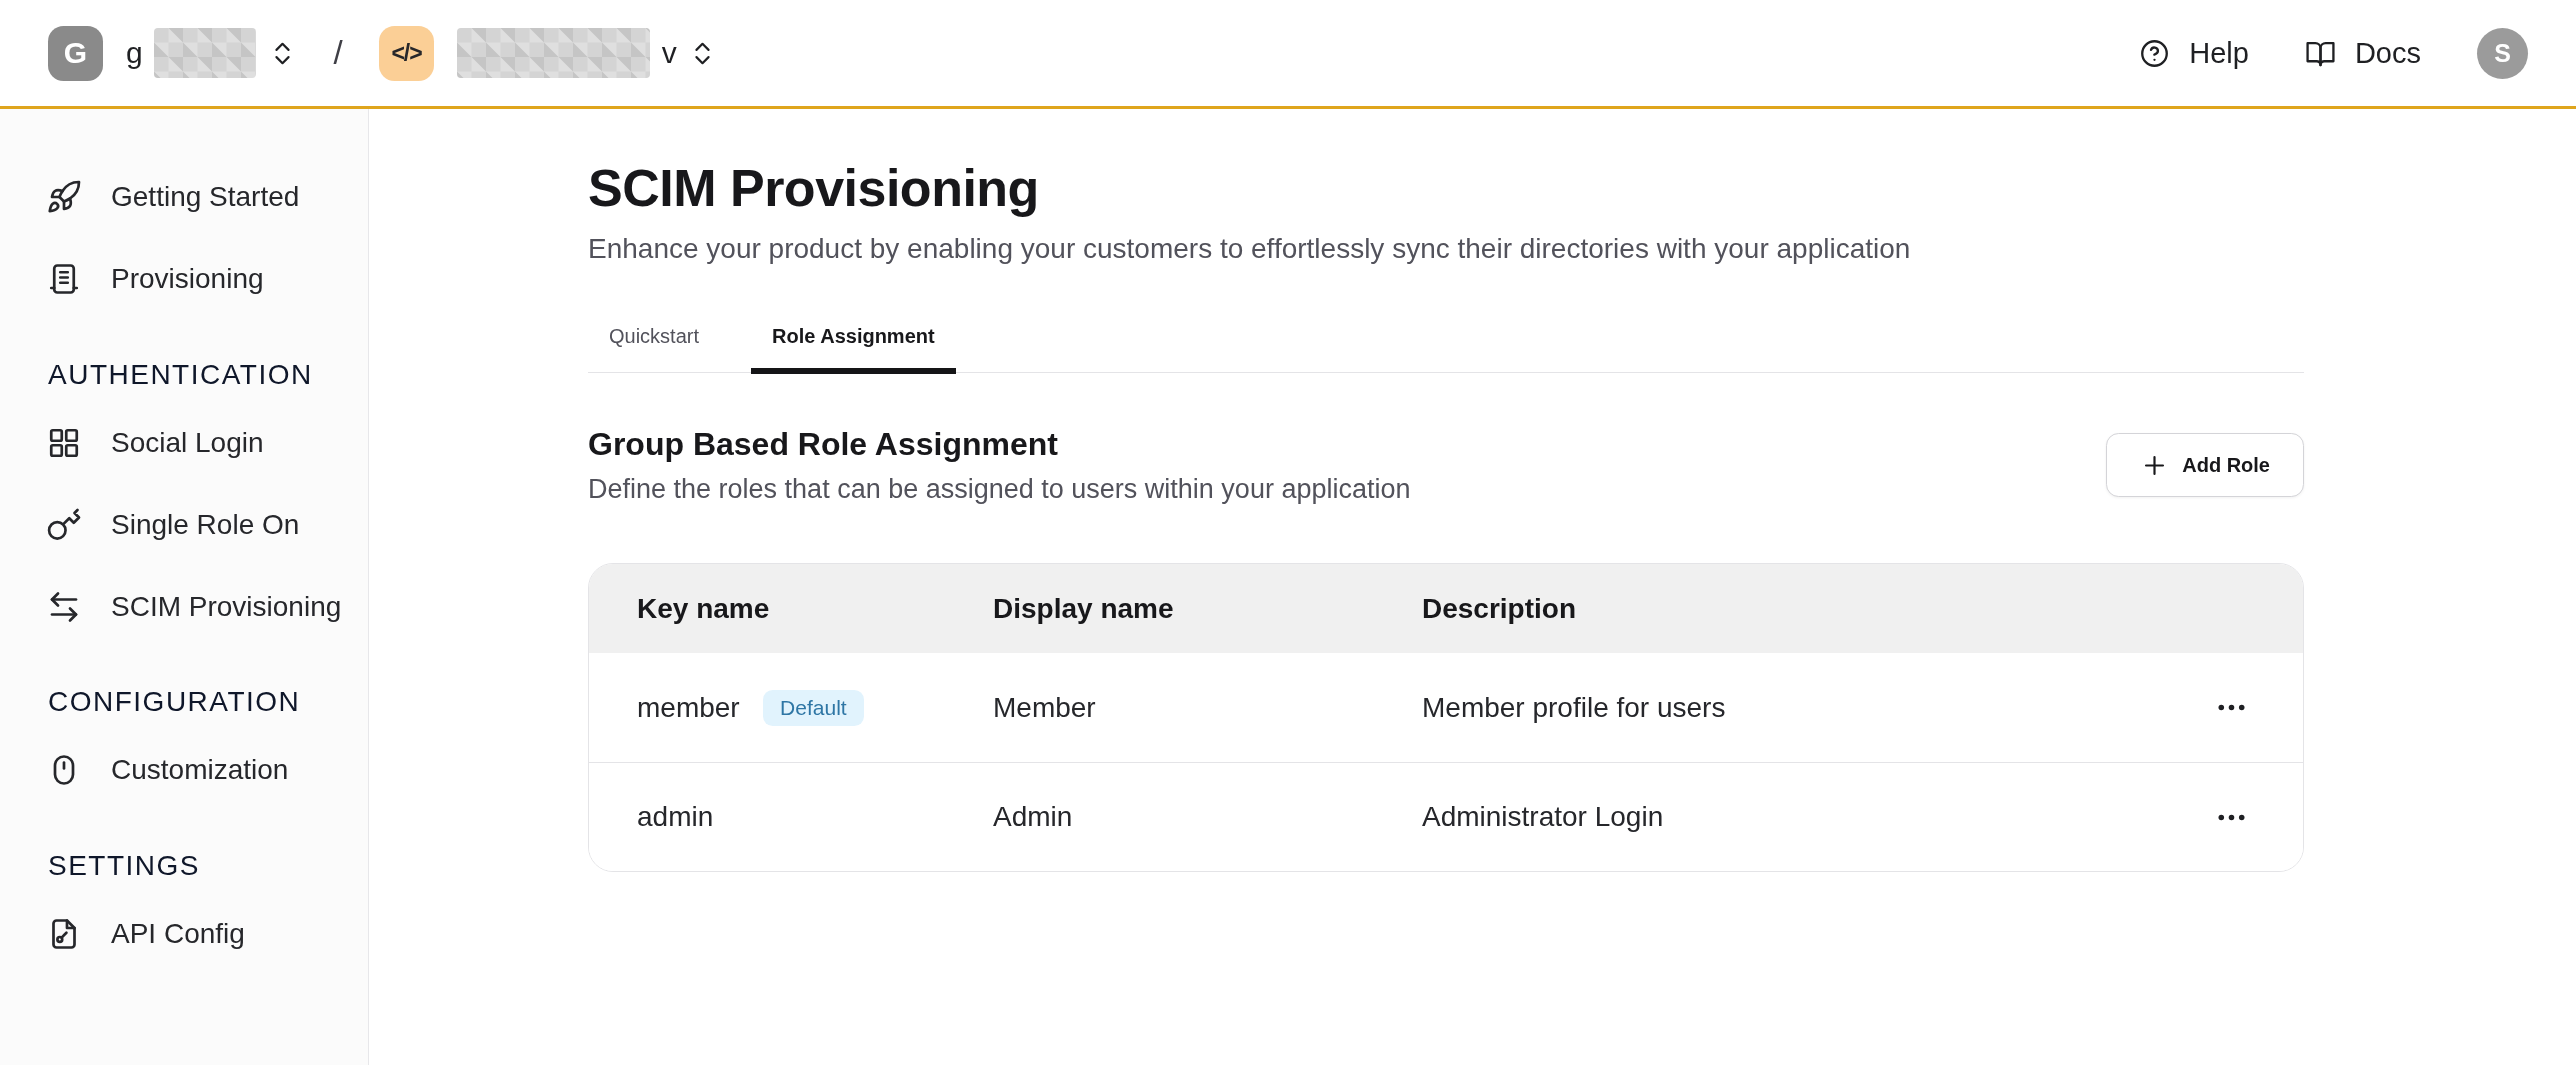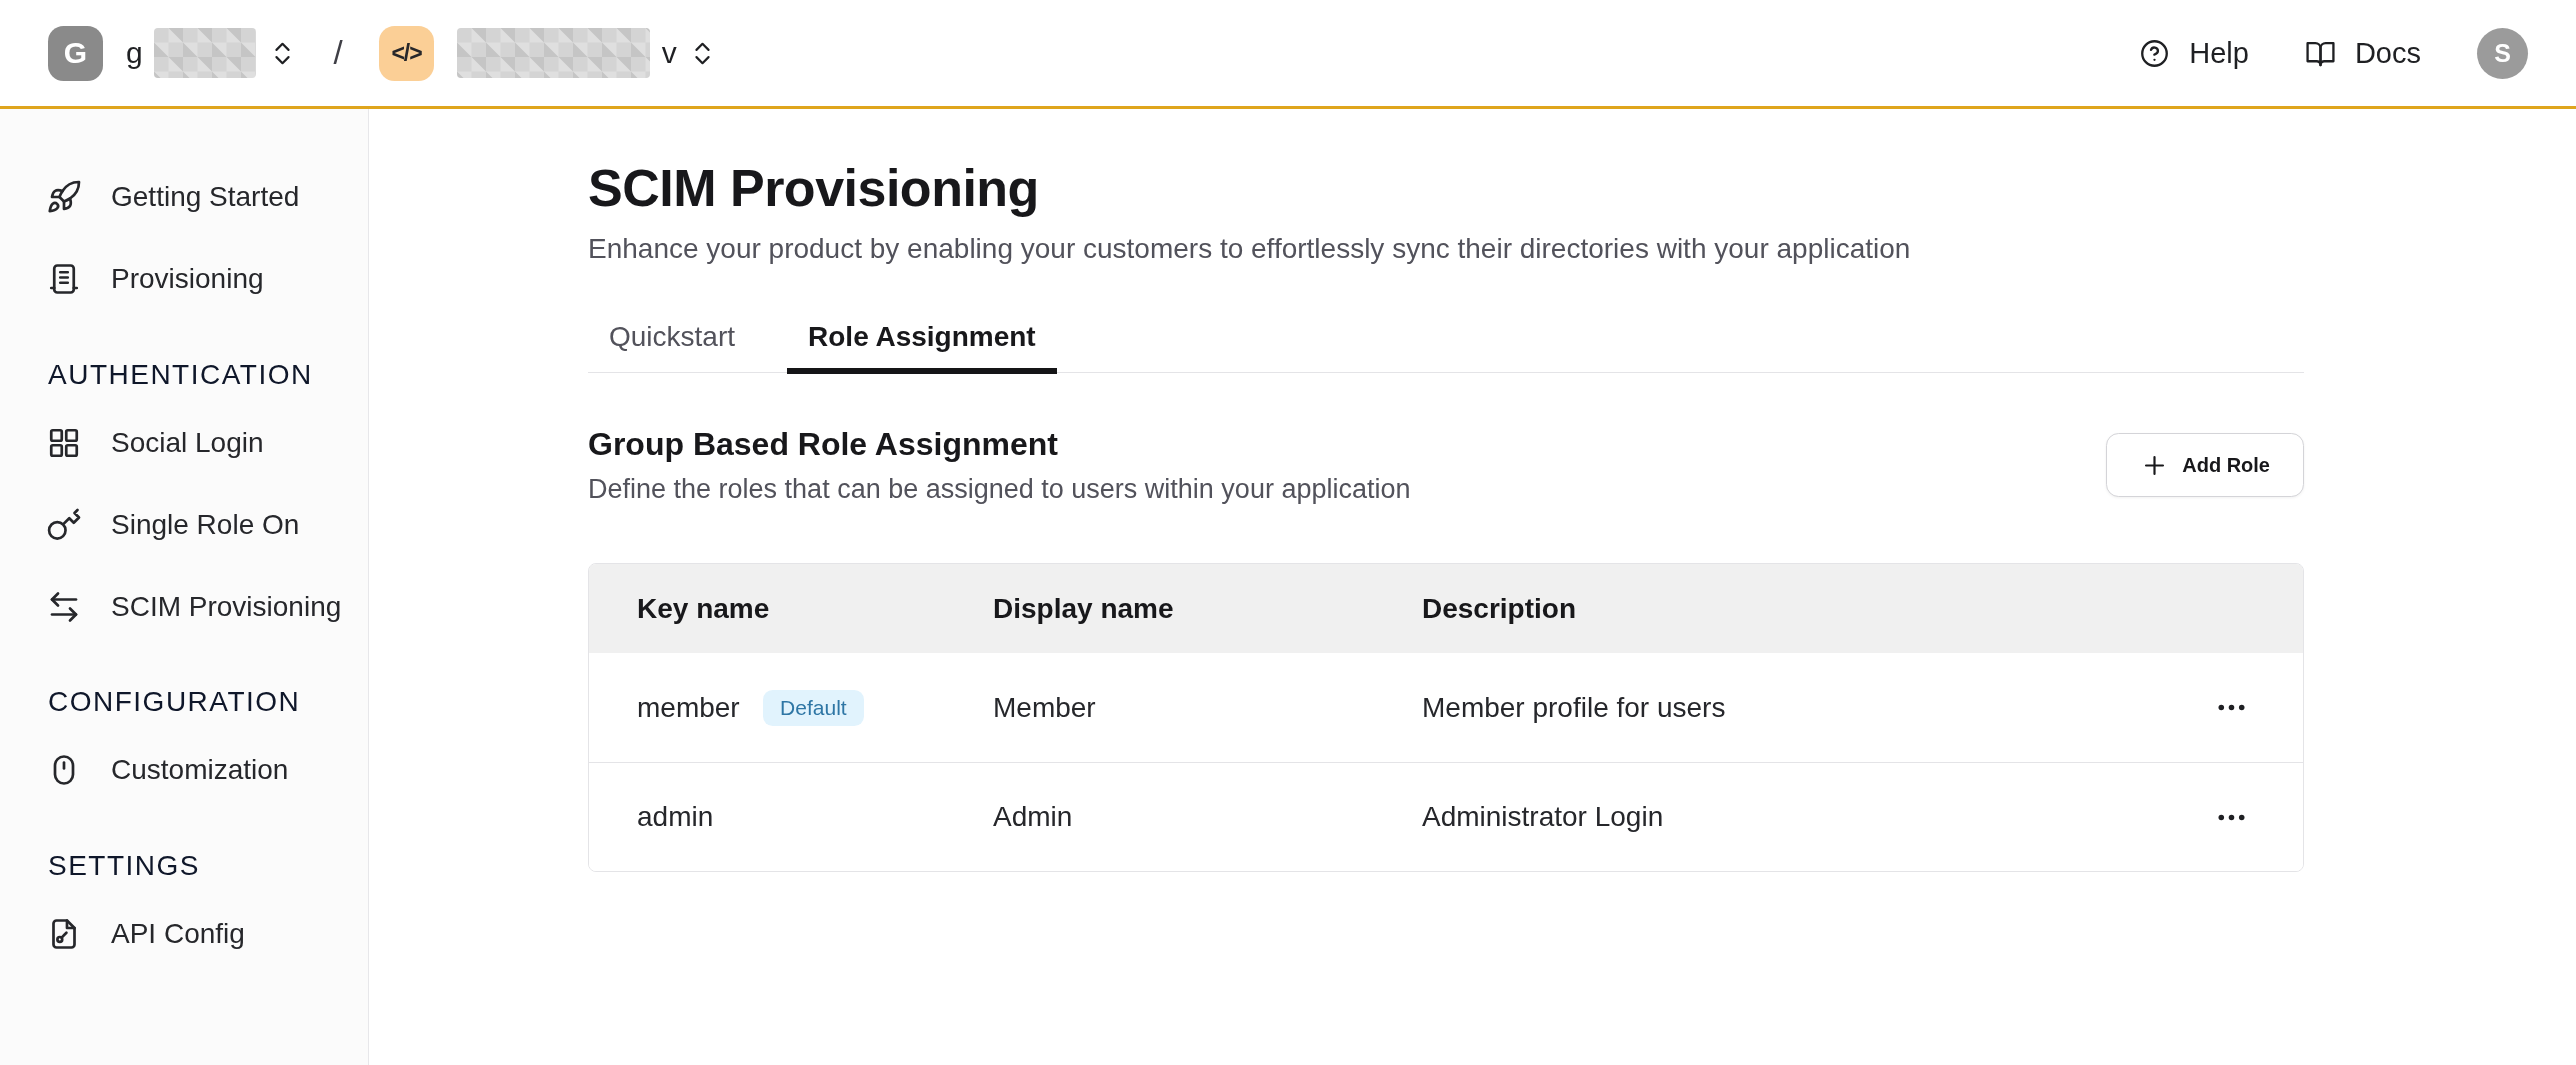"Quickstart" .tab { font-size: 28px -> 20px }
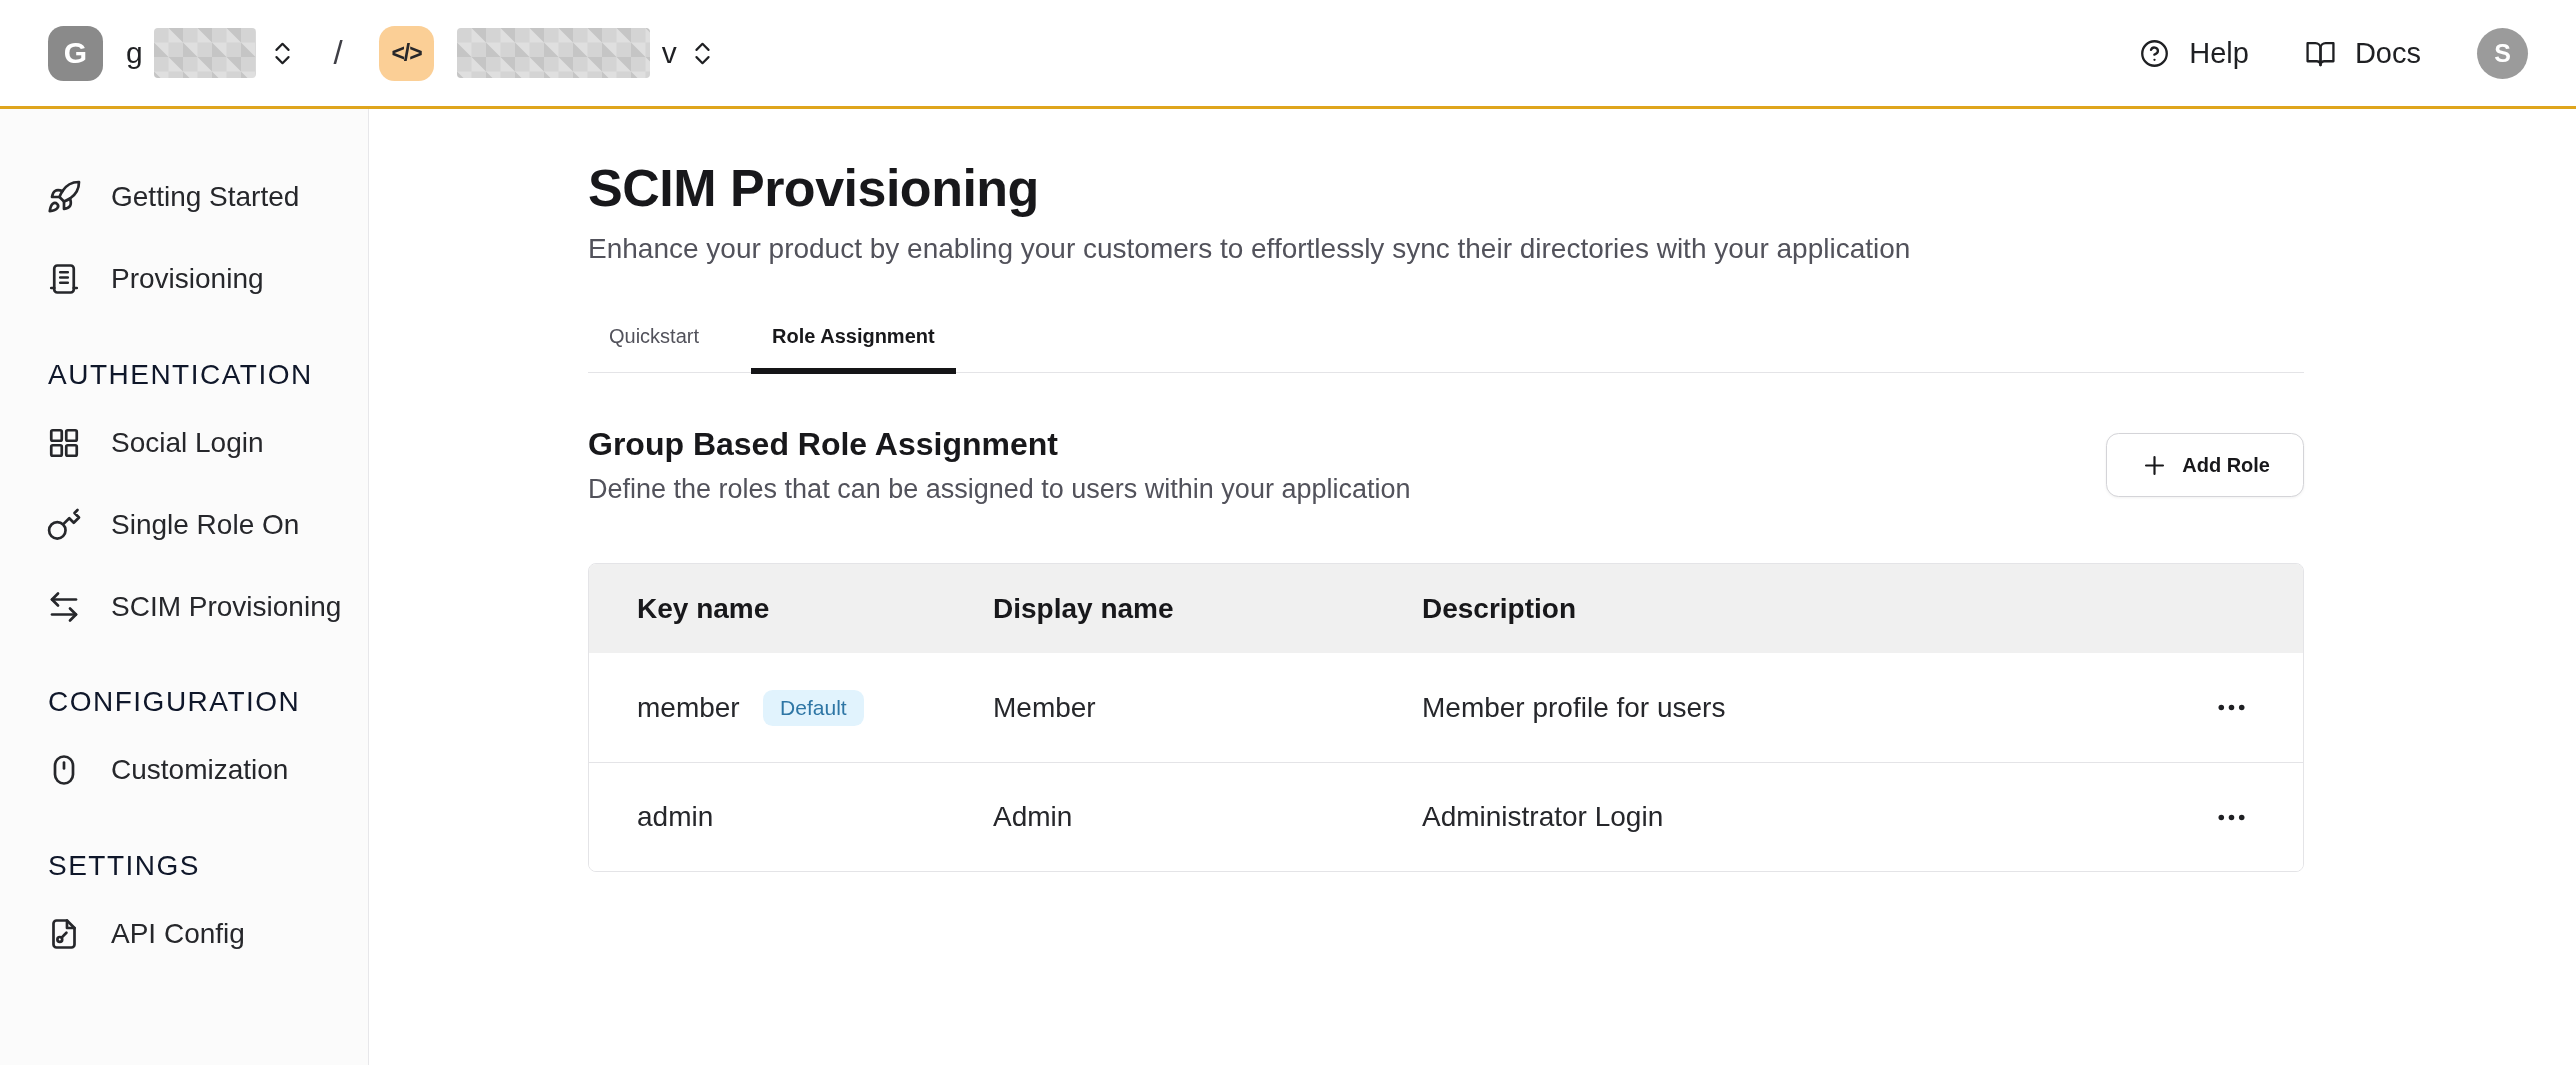"Key name" .roles-table { border-radius: 8px -> 25px }
